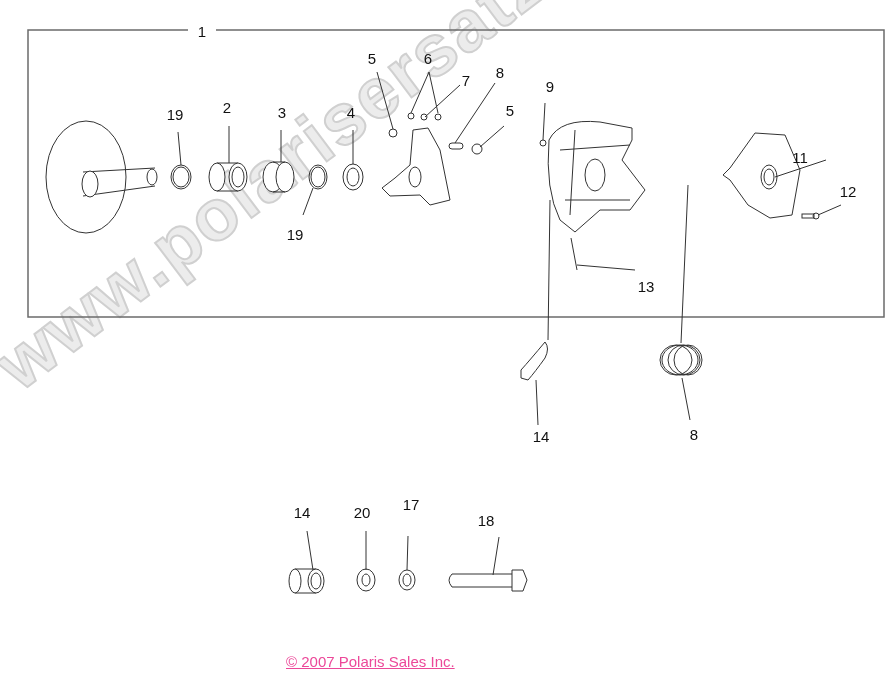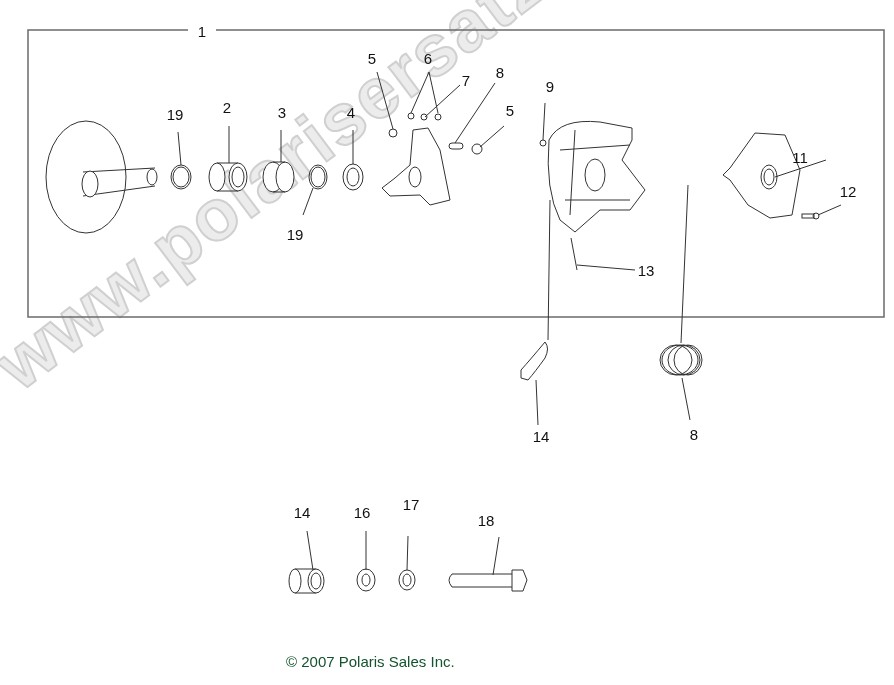"13" span.callout { top: 270px -> 286px }
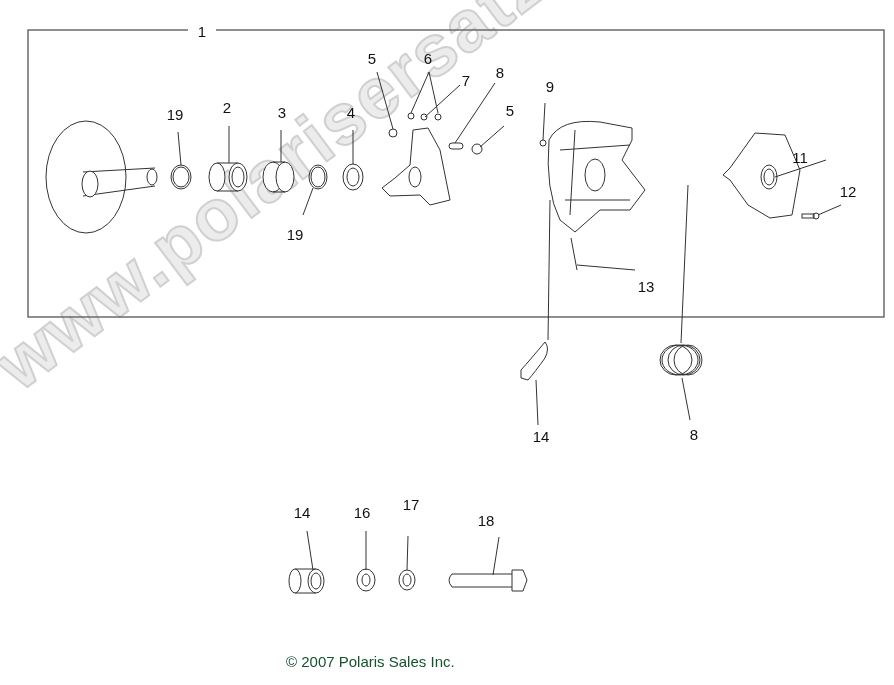"16" span.callout { text: 16 -> 20 }
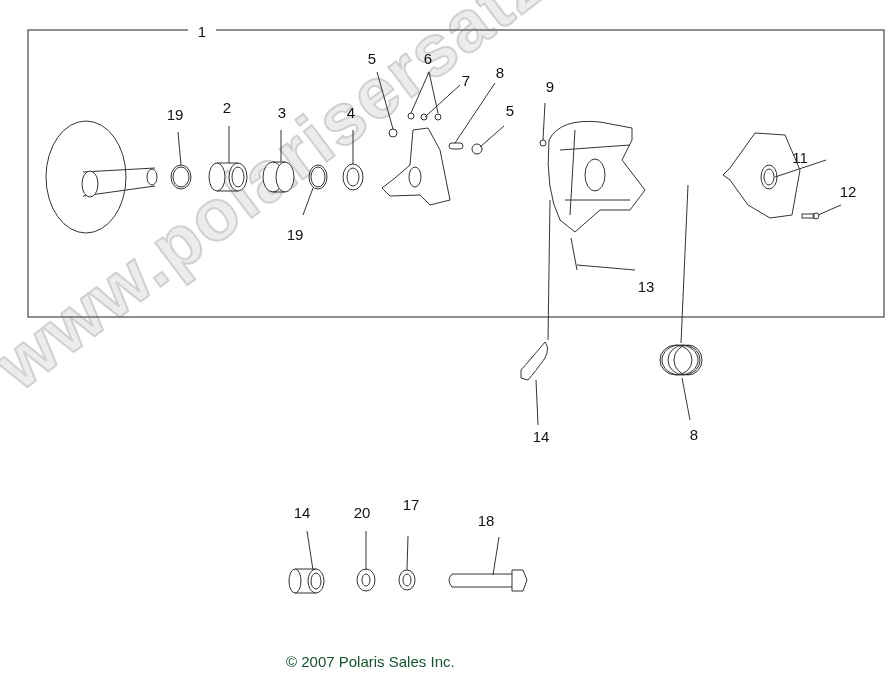"© 2007 Polaris Sales Inc." .copyright { color: #14532d -> #ec4899; text-decoration: none -> underline }
